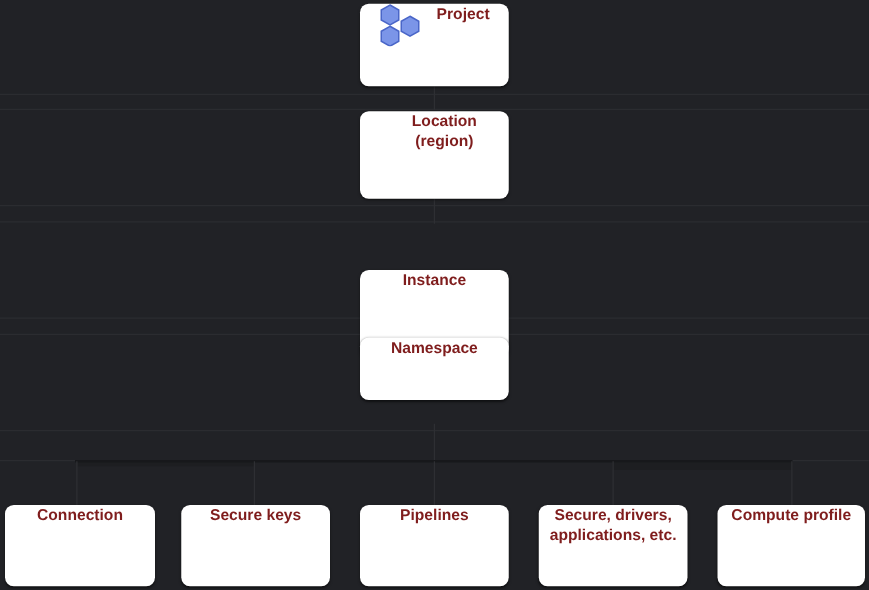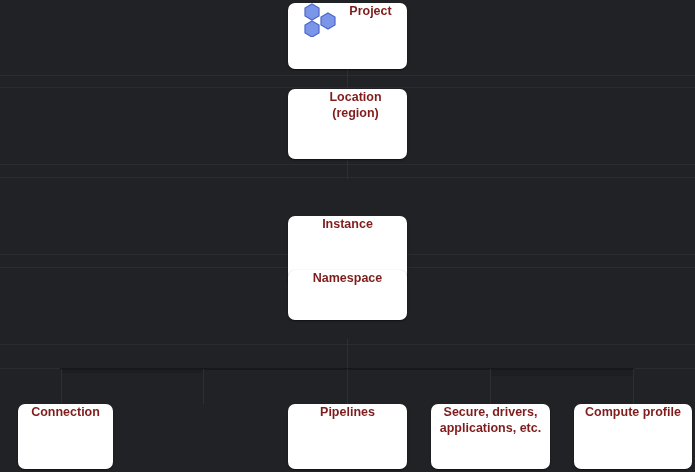"Connection" div.card { left: 18px -> 4px; width: 95px -> 120px }
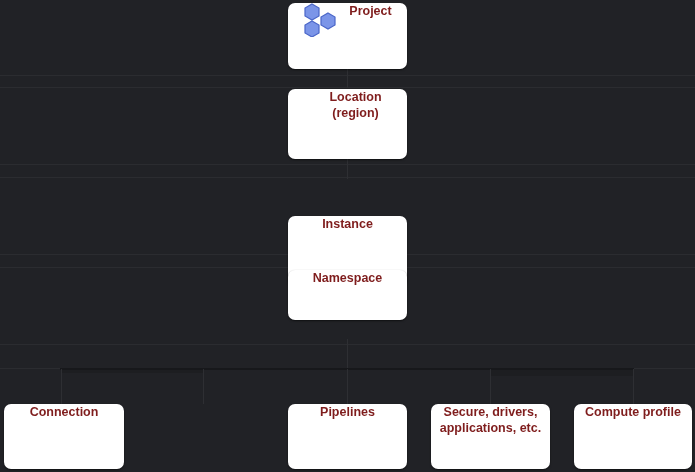"Secure keys" div.card { html: none -> <div> <span>Secure keys</span> </div> }
